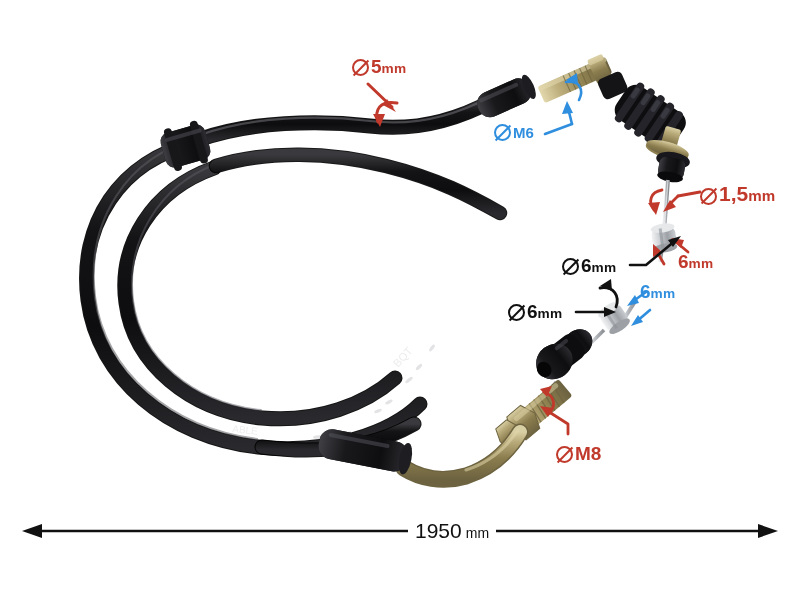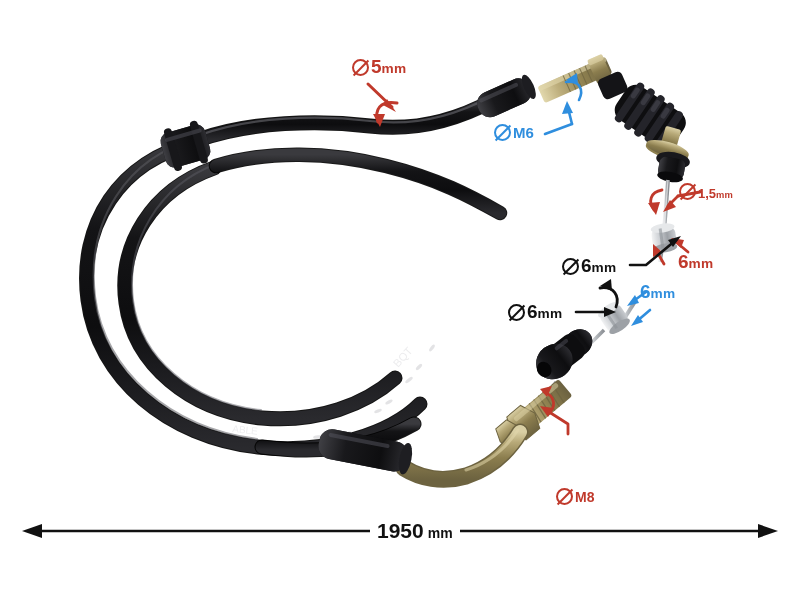"1,5mm" div.ann { font-size: 13px -> 21px; left: 679px -> 700px }
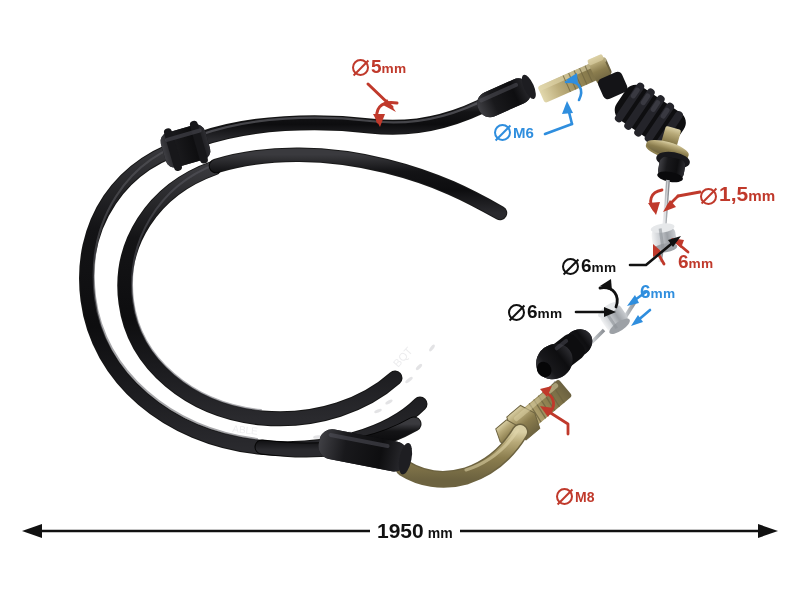"M8" div.ann { font-size: 14px -> 19px; margin-top: 44px -> none }
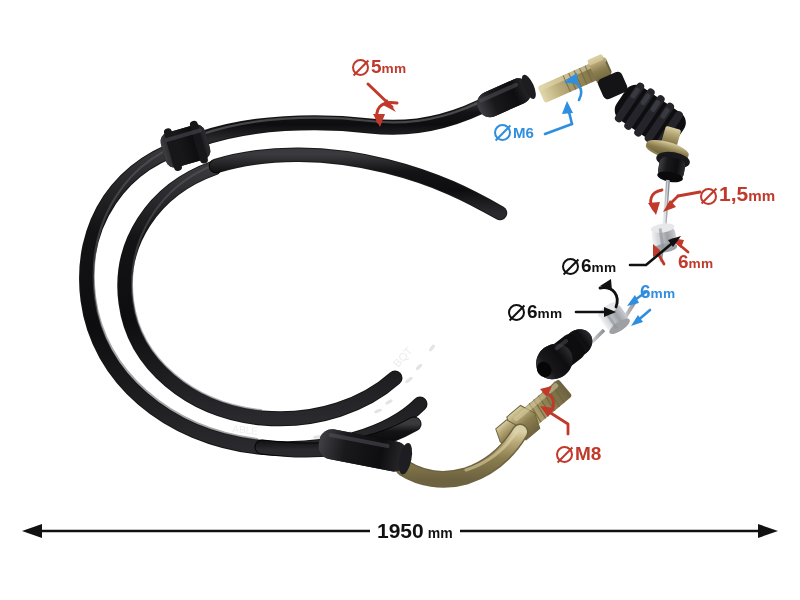"1950 mm" .dim-label { font-weight: bold -> normal; margin-left: none -> 38px }
